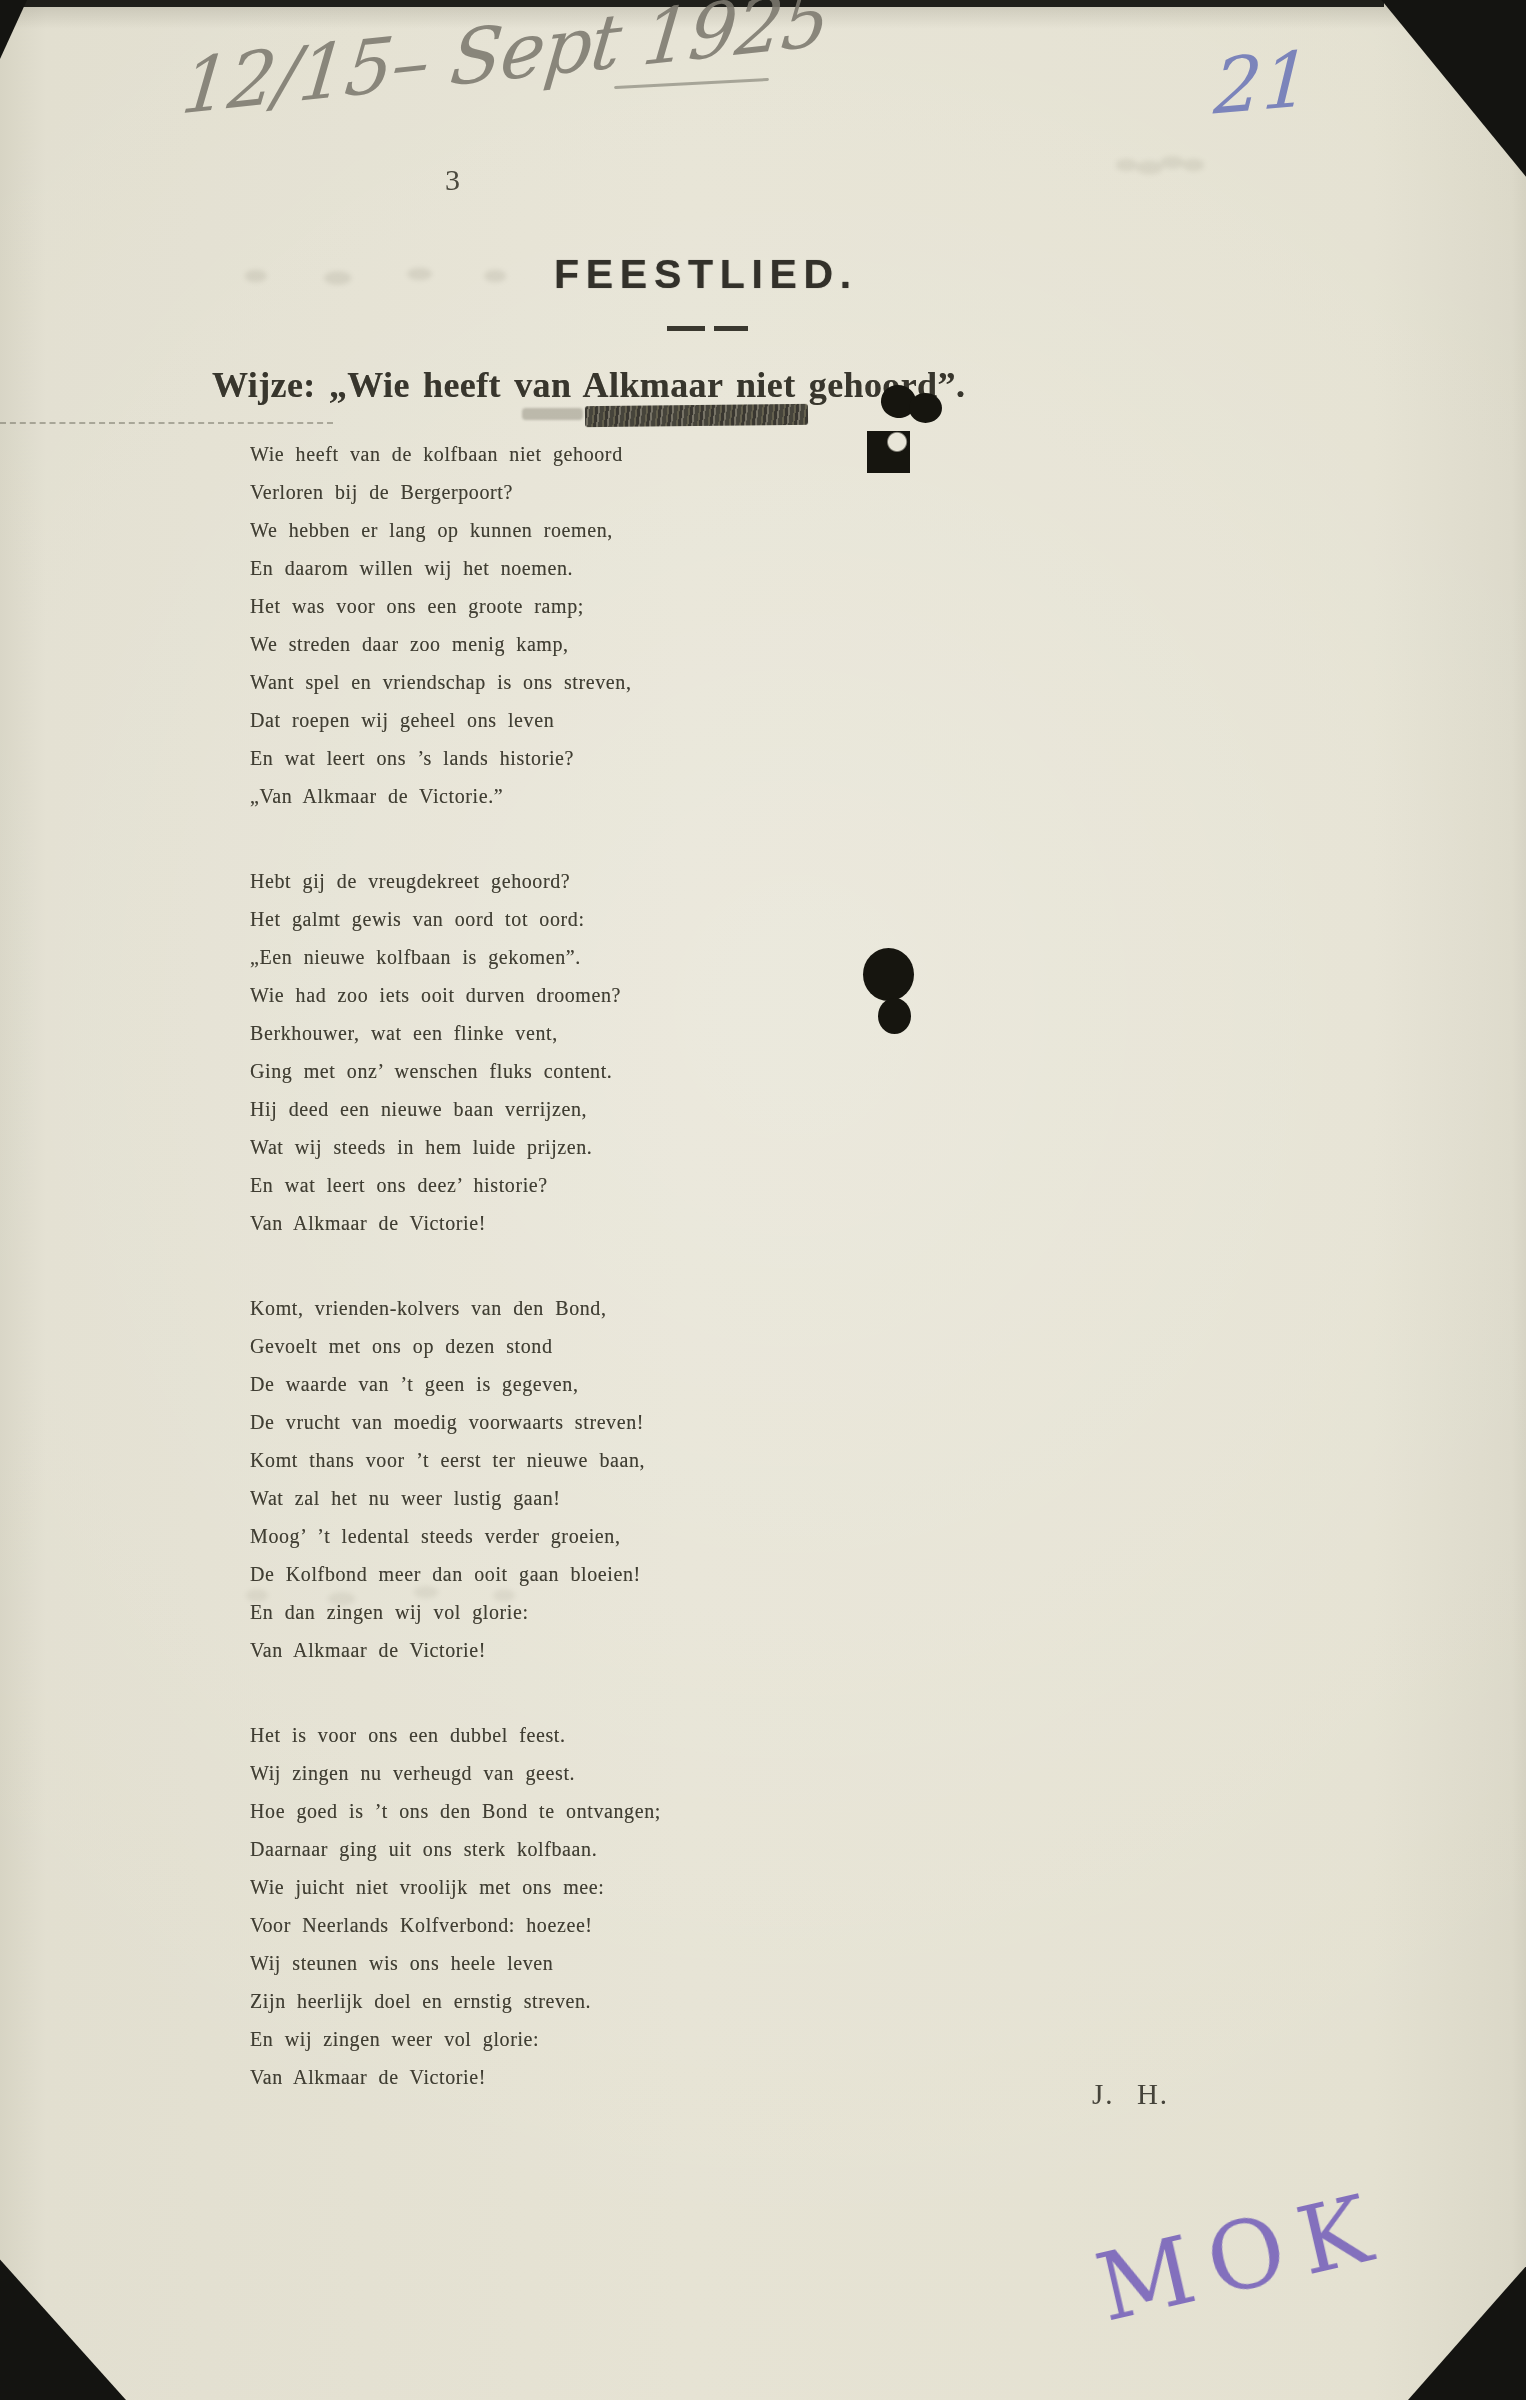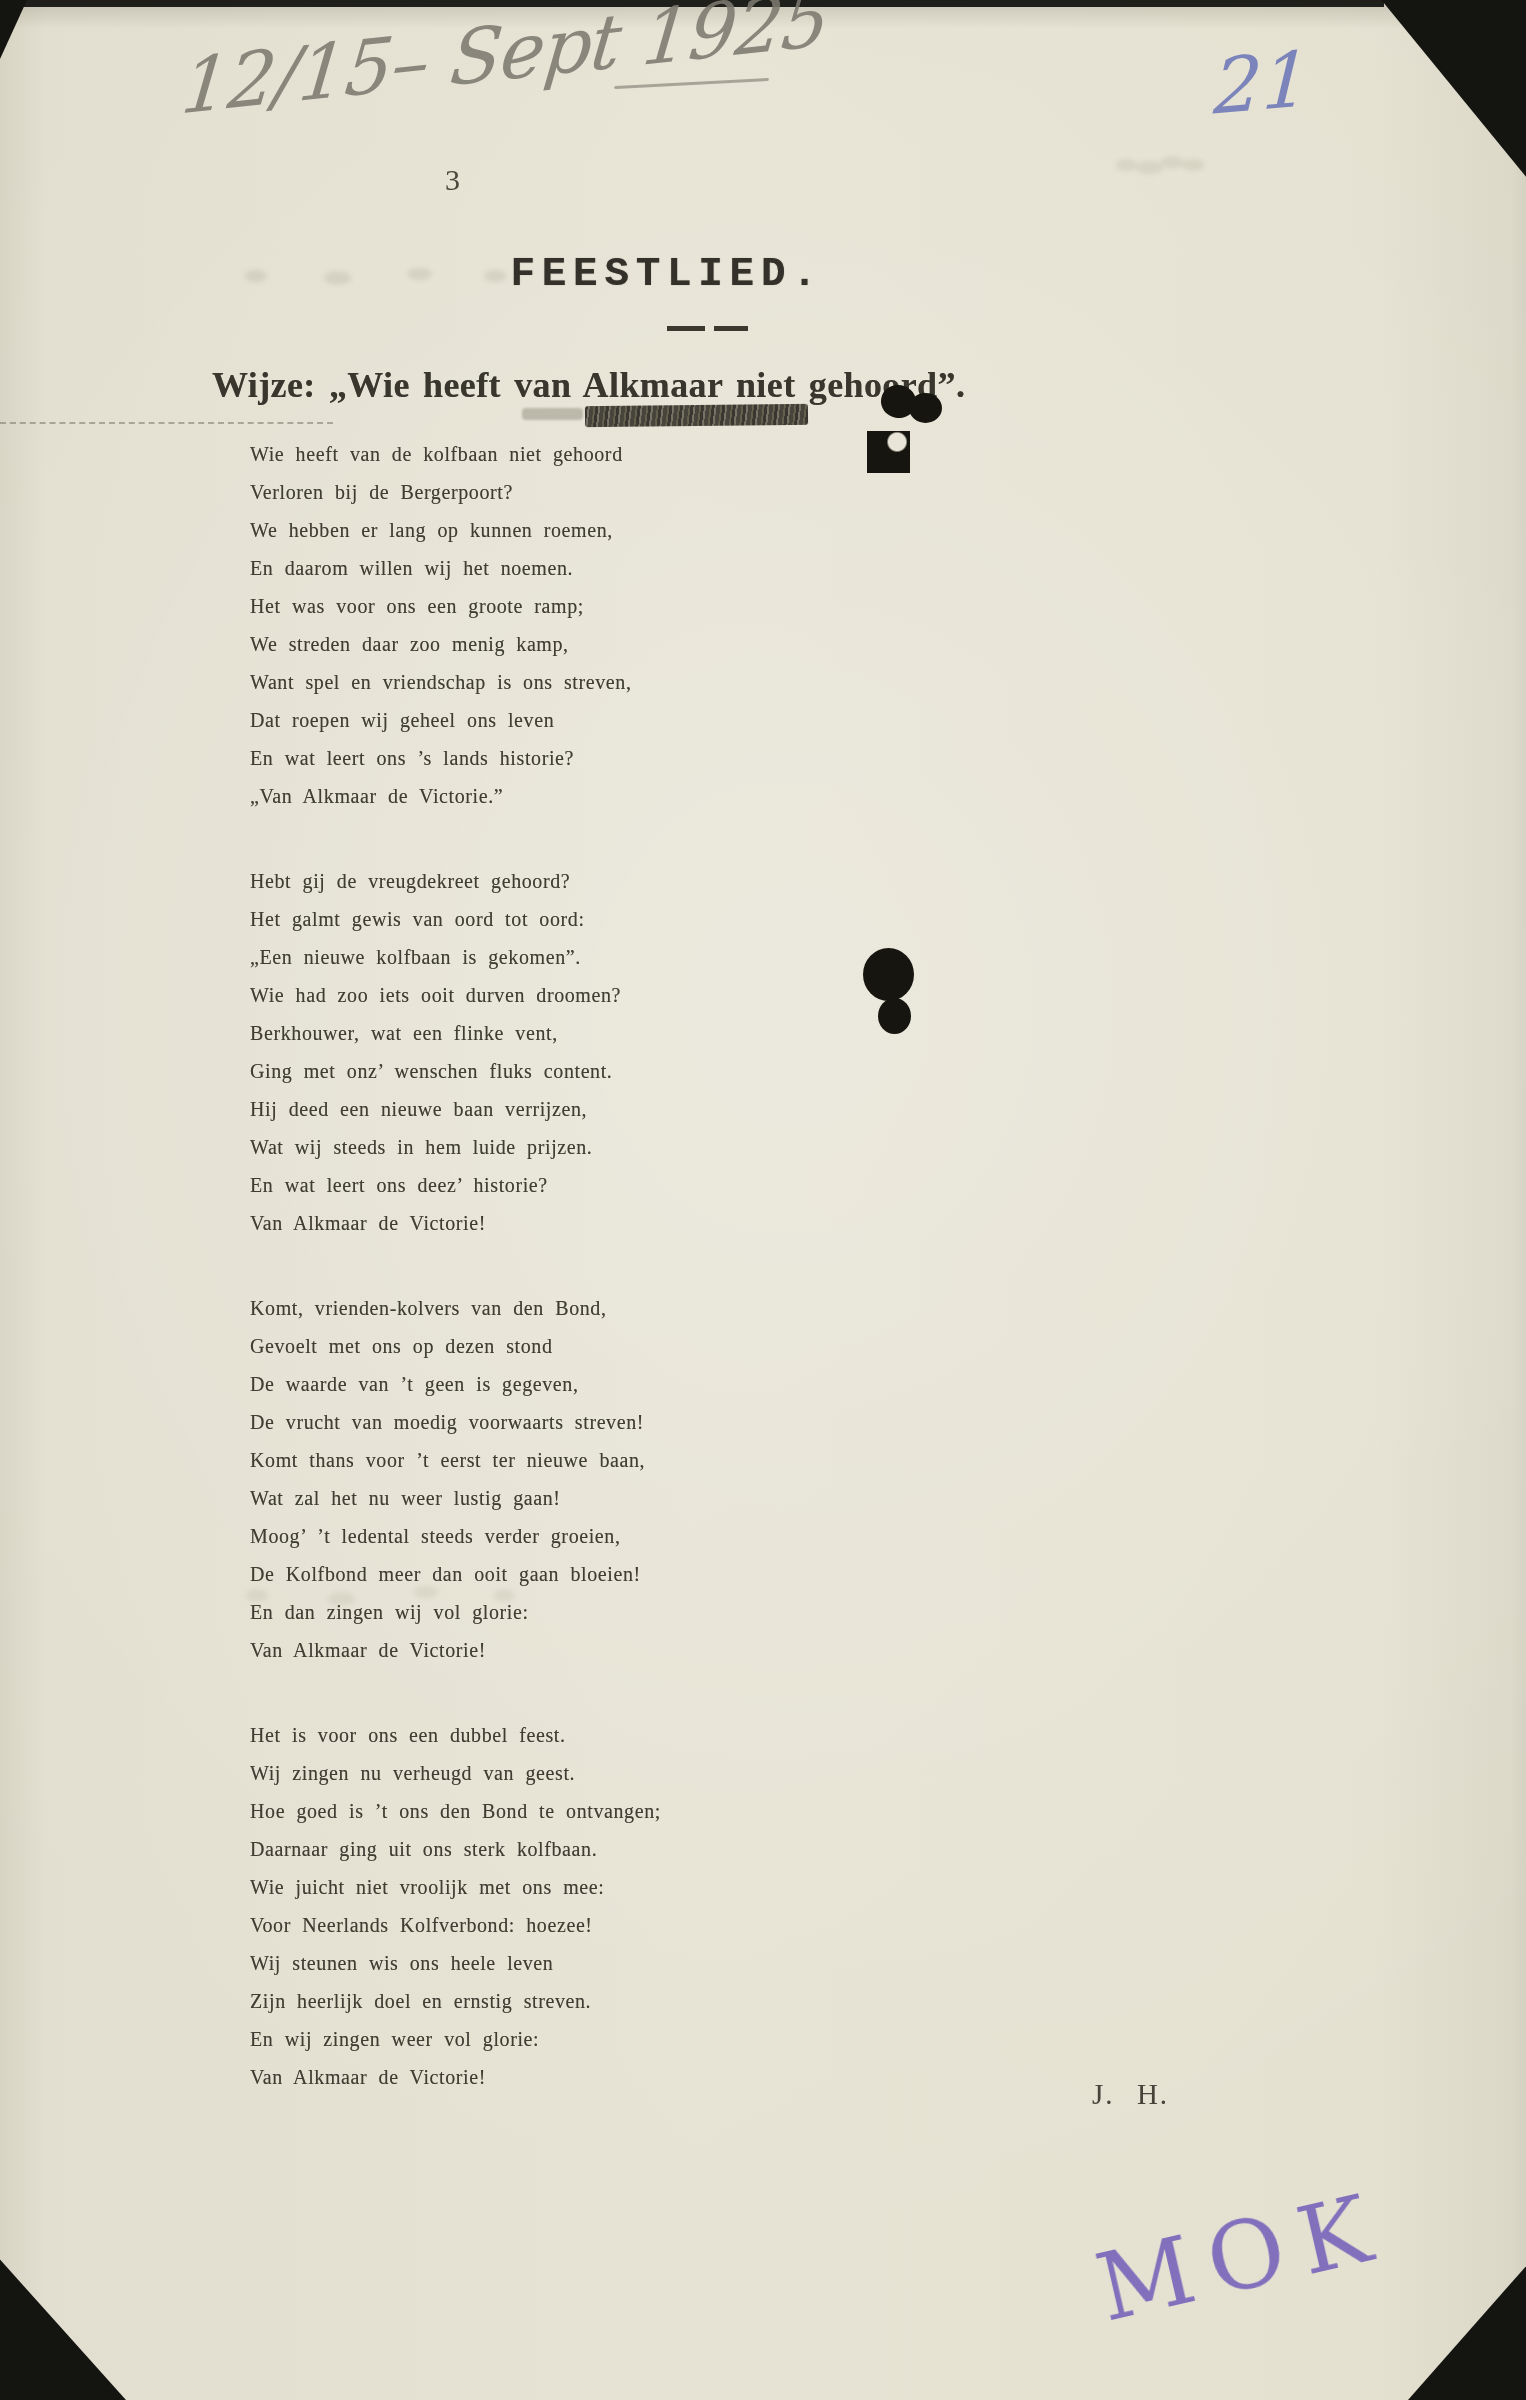"FEESTLIED." .title { font-family: Liberation Mono, monospace -> Liberation Sans, sans-serif; left: 667px -> 706px }
